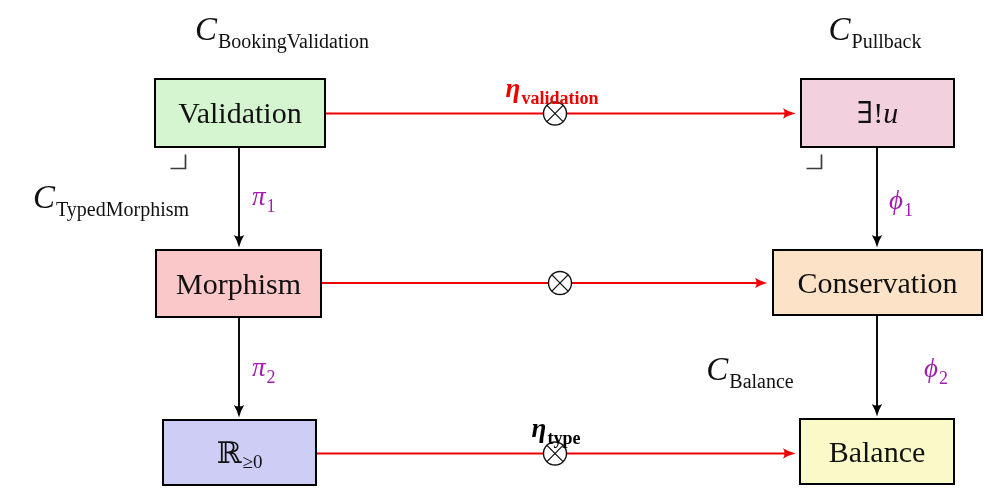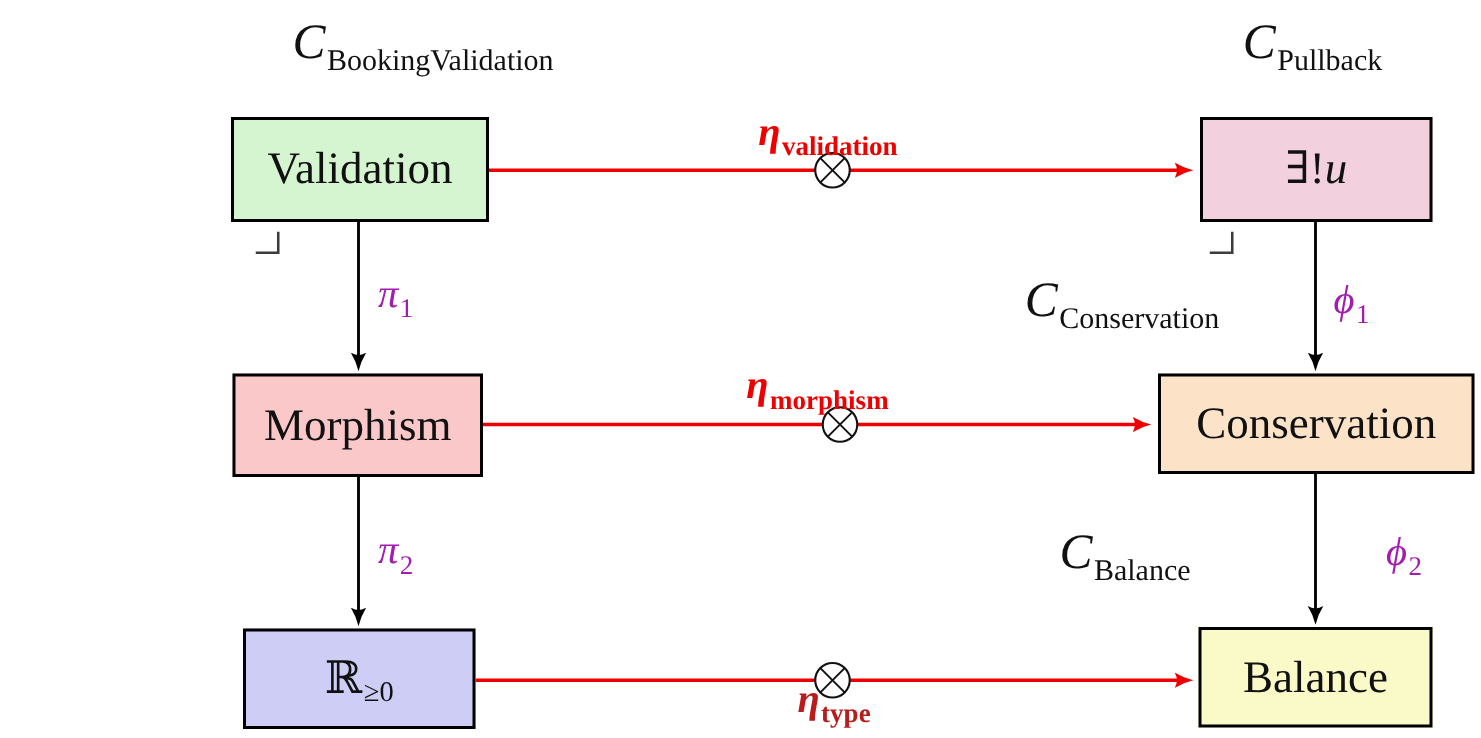"CTypedMorphism" div.clabel { html: none -> <div> <span>C</span><span>TypedMorphism</span> </div> }
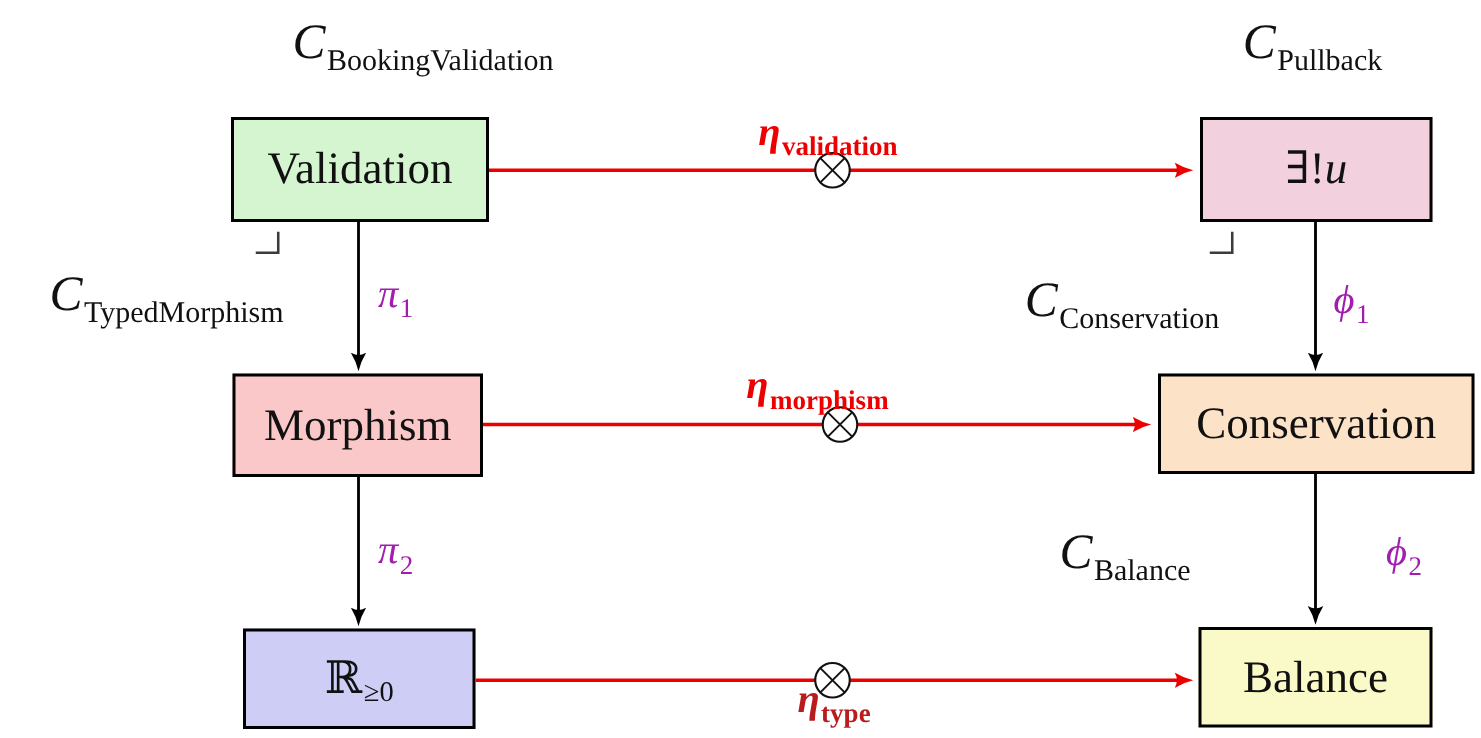"CConservation" div.clabel { html: <div> <span>C</span><span>Conservation</span> </div> -> none }
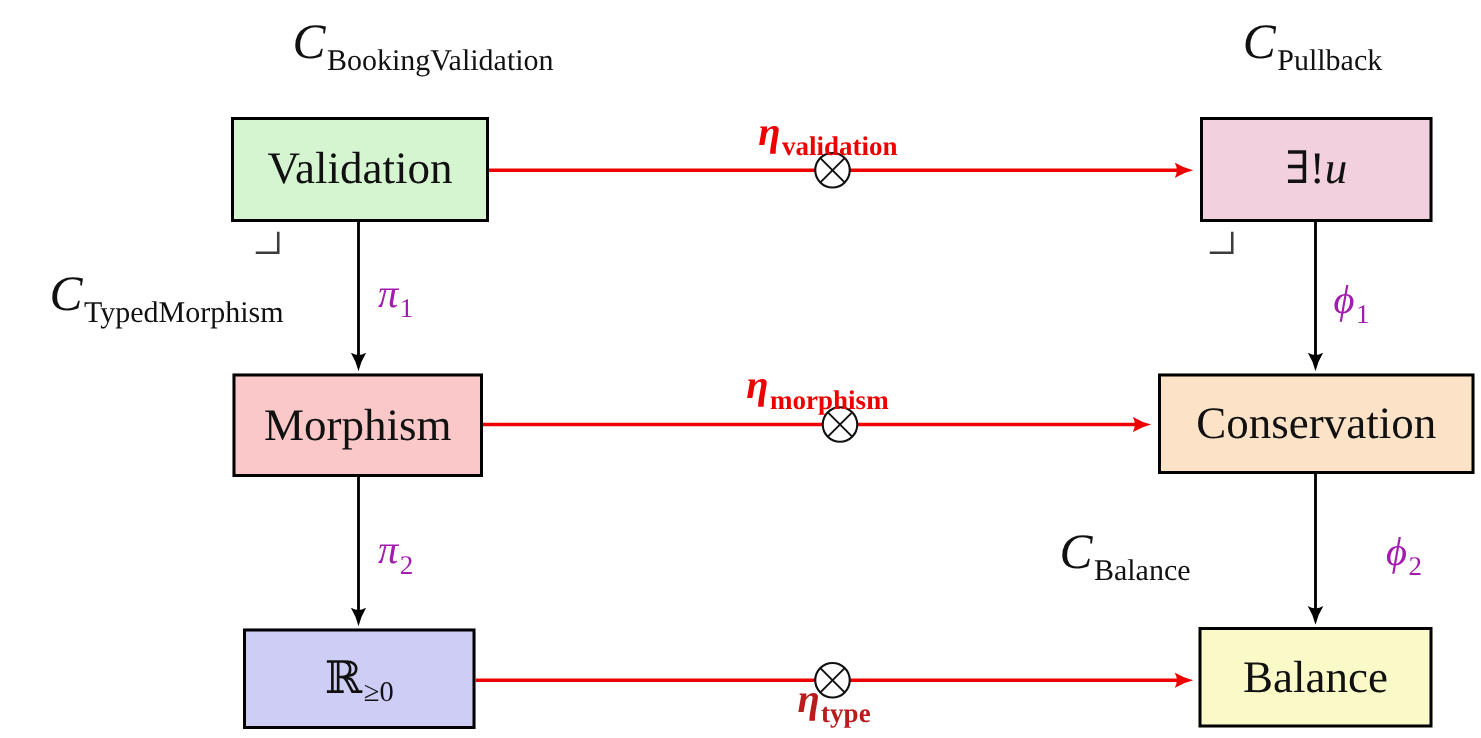"ηmorphism" div.elabel { html: <div> <span>η</span><span>morphism</span> </div> -> none }
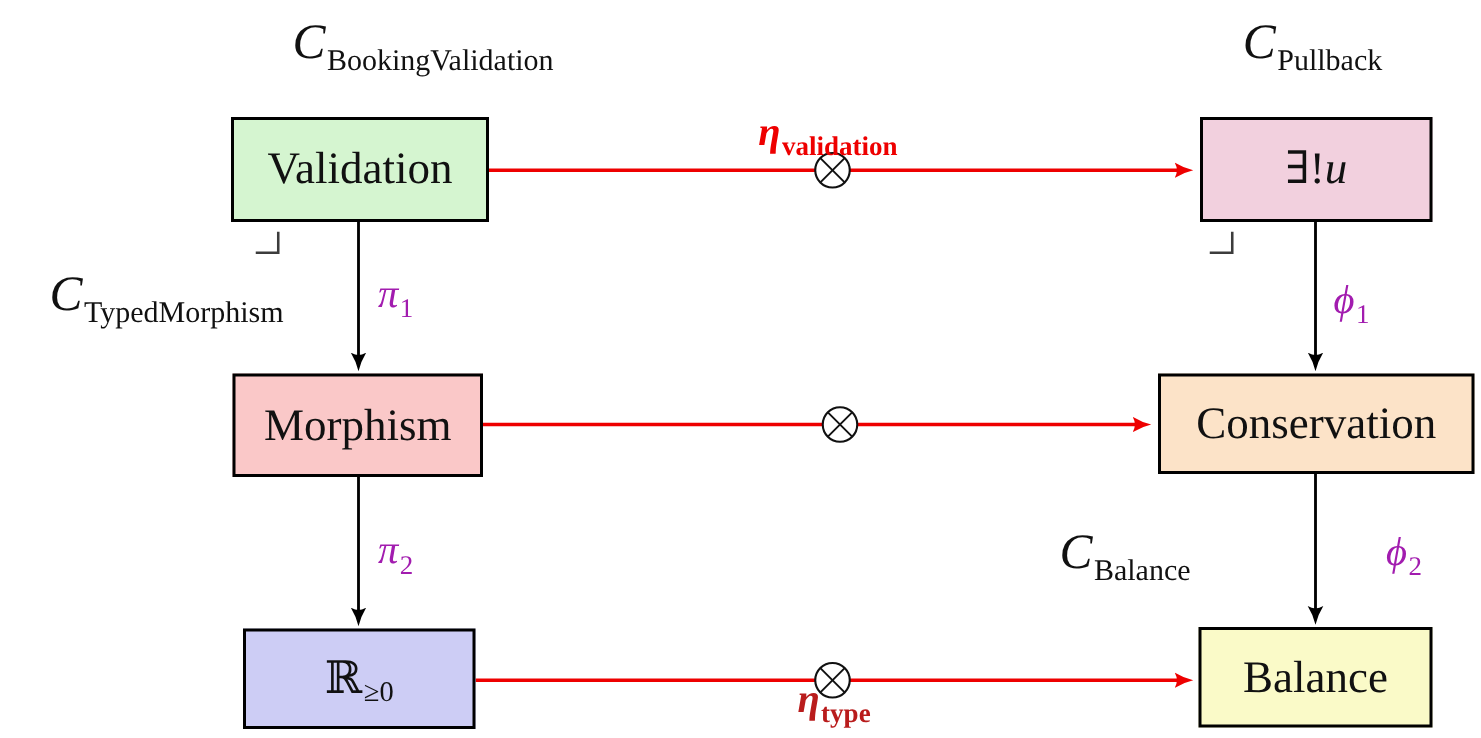"ηtype" div.elabel { color: #b91c1c -> #000000; margin-top: 38px -> none }
